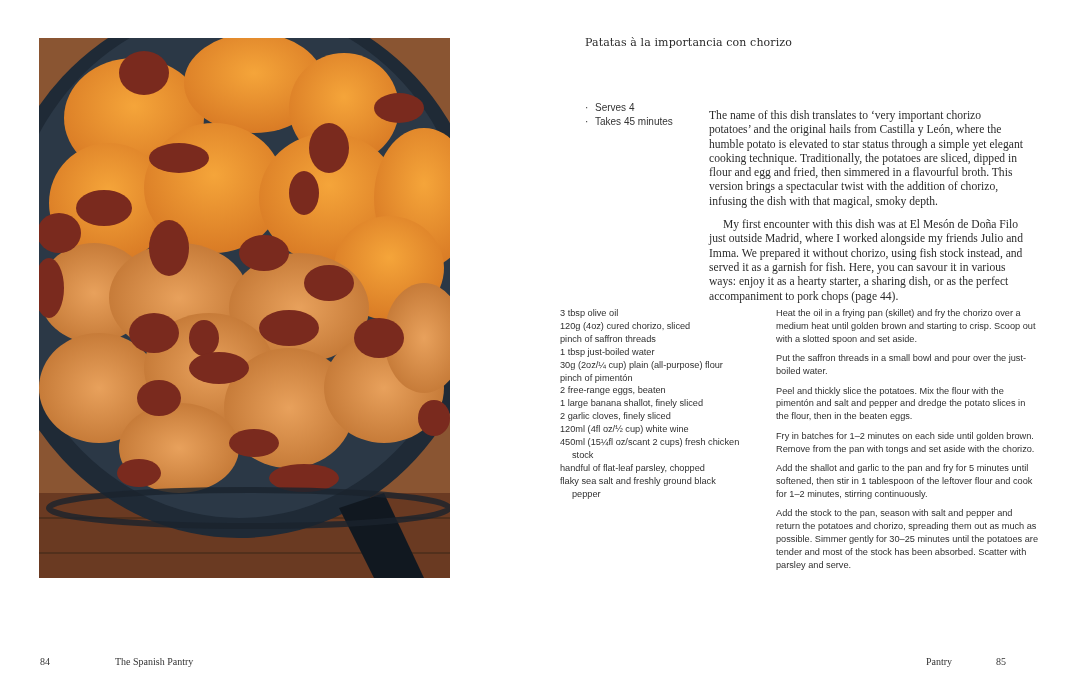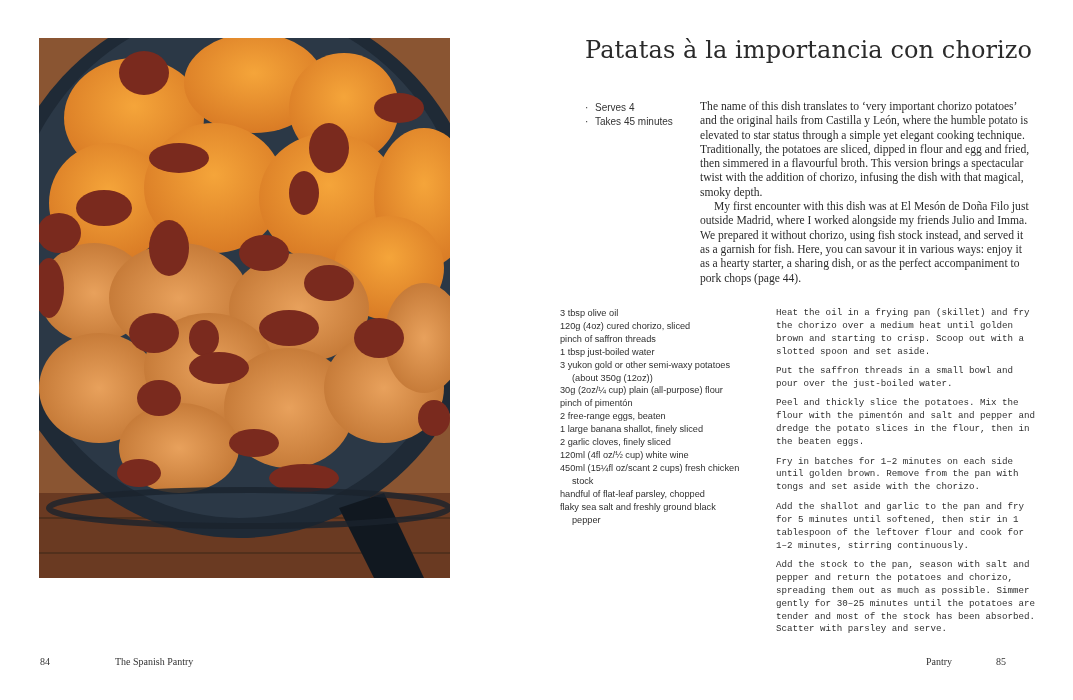"Patatas à la importancia con" .title { font-size: 24px -> 11px }
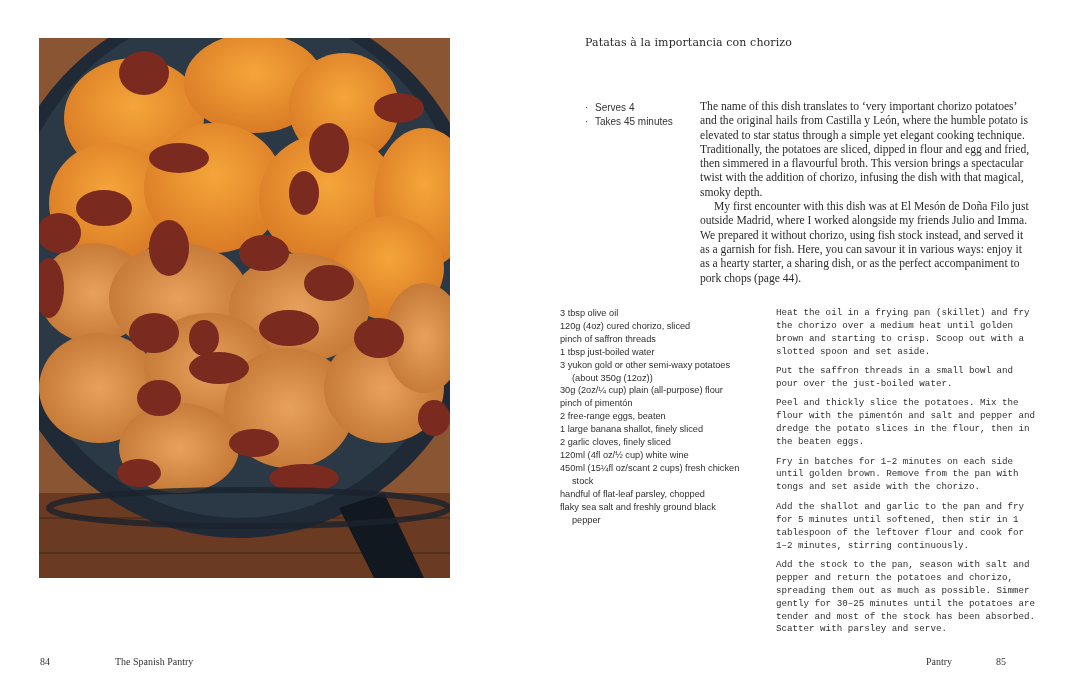"The name of this dish" .intro p { margin: 0 -> 9px }
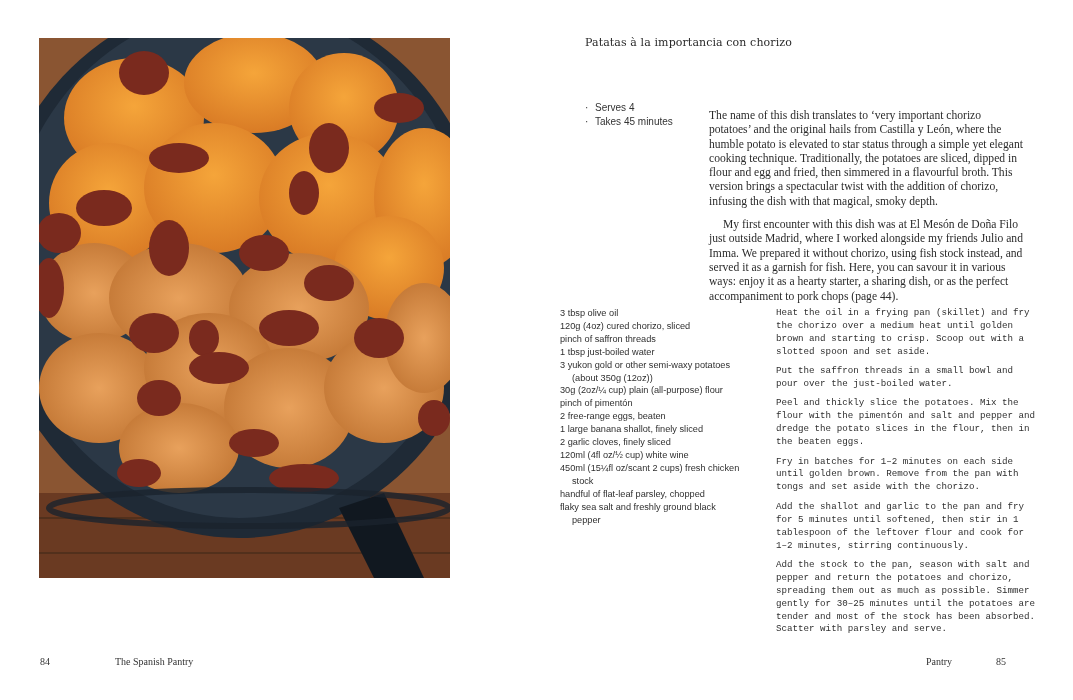"Heat the oil in a" .method { font-family: Liberation Mono, monospace -> Liberation Sans, sans-serif }
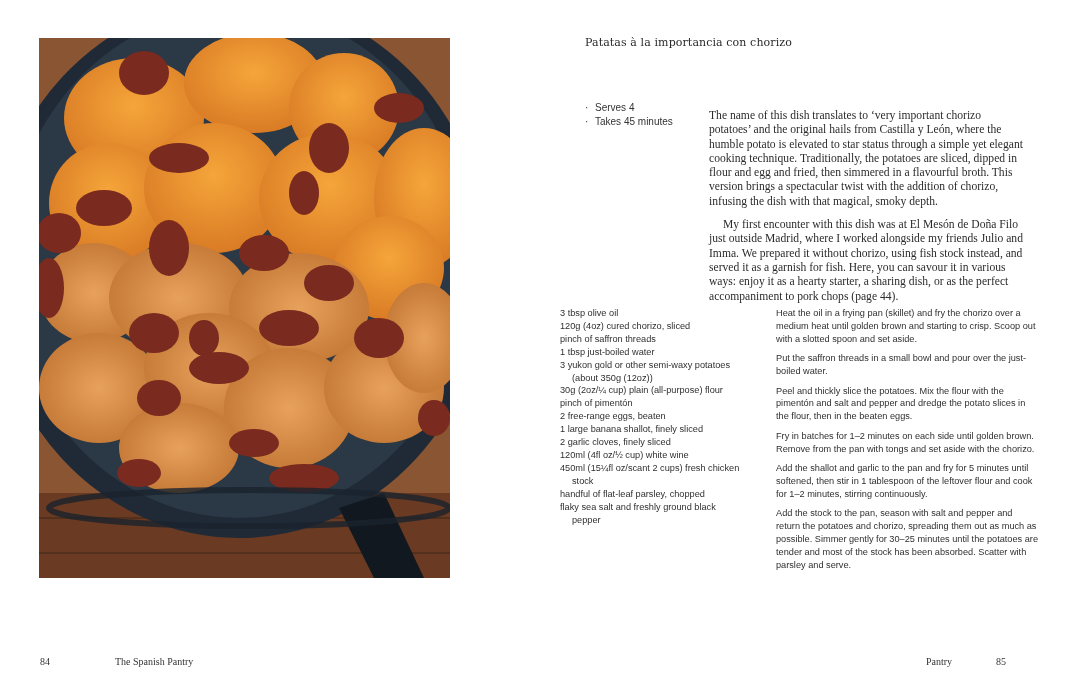"3 yukon gold or other" li { html: <li>3 yukon gold or other semi-waxy potatoes (about 350g (12oz))</li> -> none }
